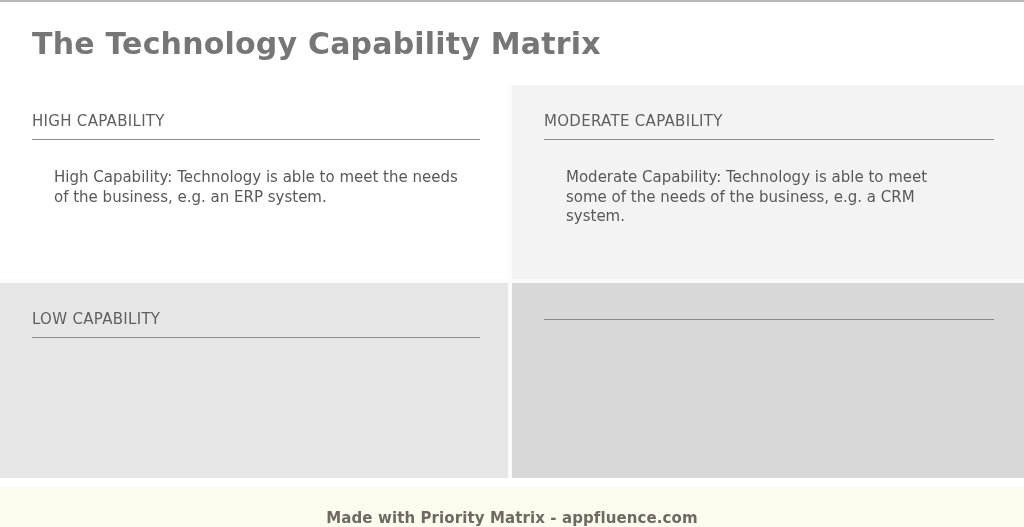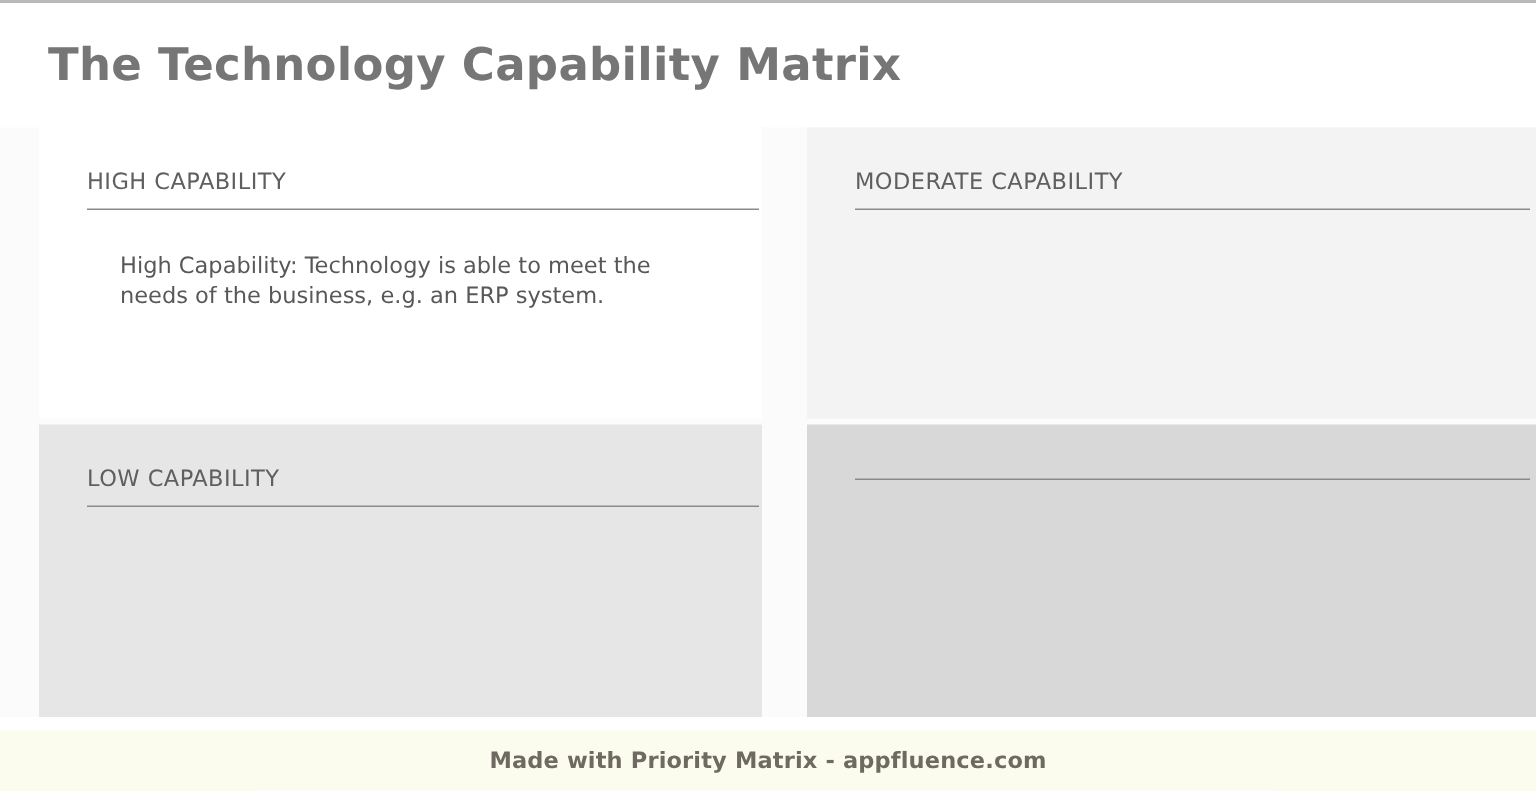"HIGH CAPABILITY" .quad { margin-left: 26px -> none }
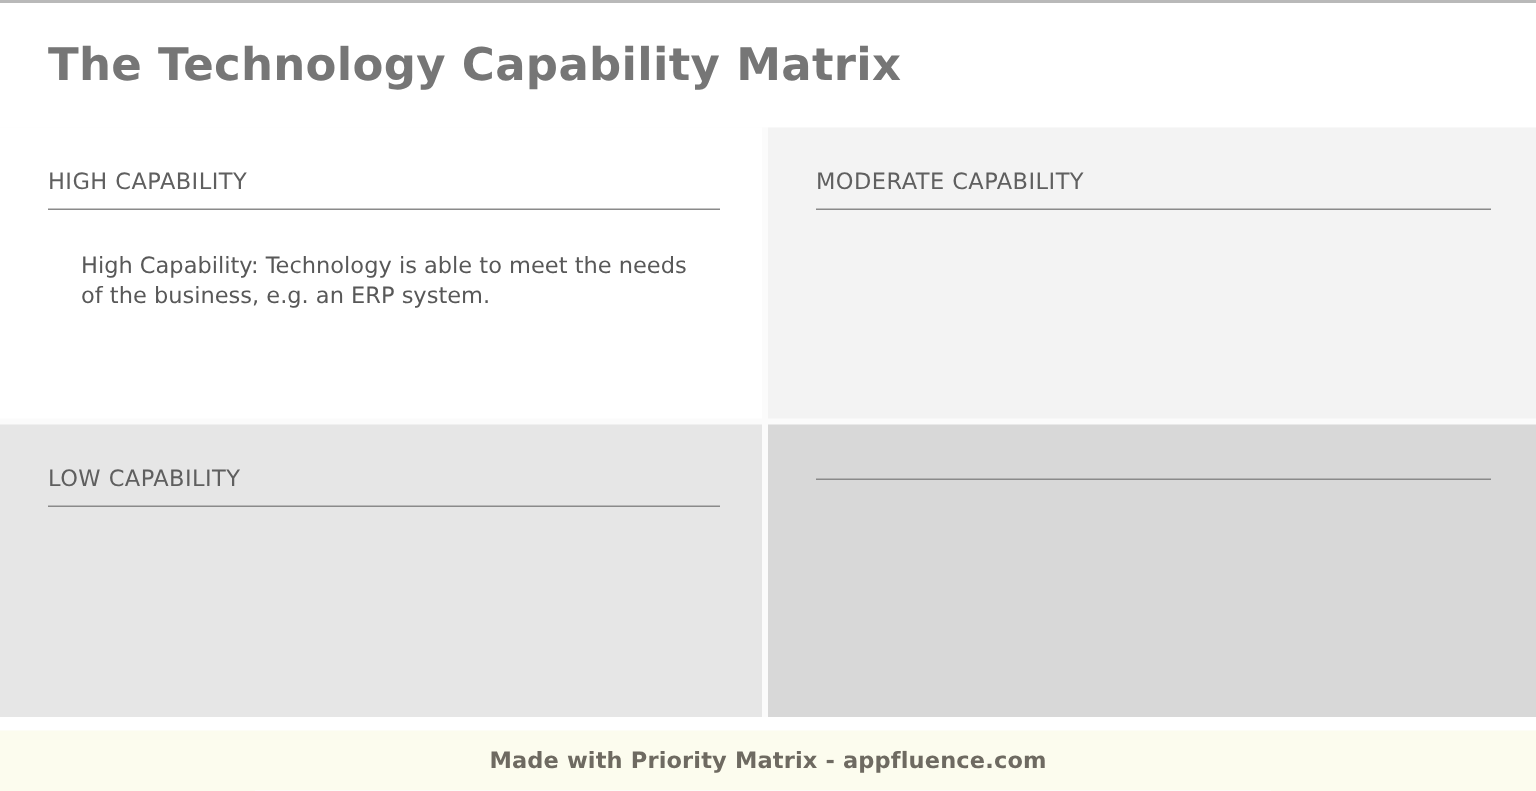"Moderate Capability: Technology is able" div.quad-body { html: none -> <div>Moderate Capability: Technology is able to meet some of the needs of the business, e.g. a CRM system.</div> }
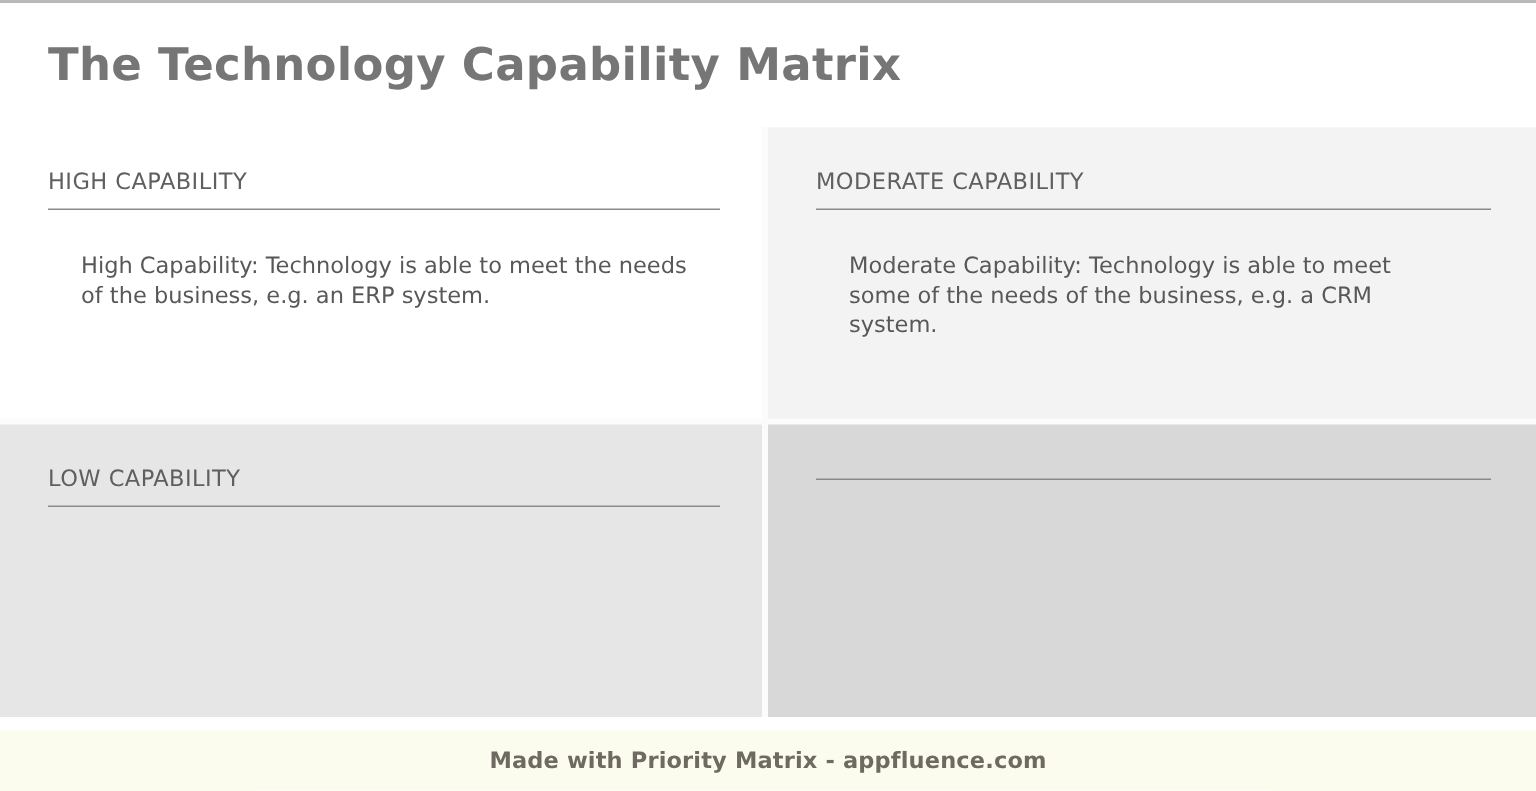"Made with Priority Matrix -" .footer-band { align-items: center -> flex-end }
